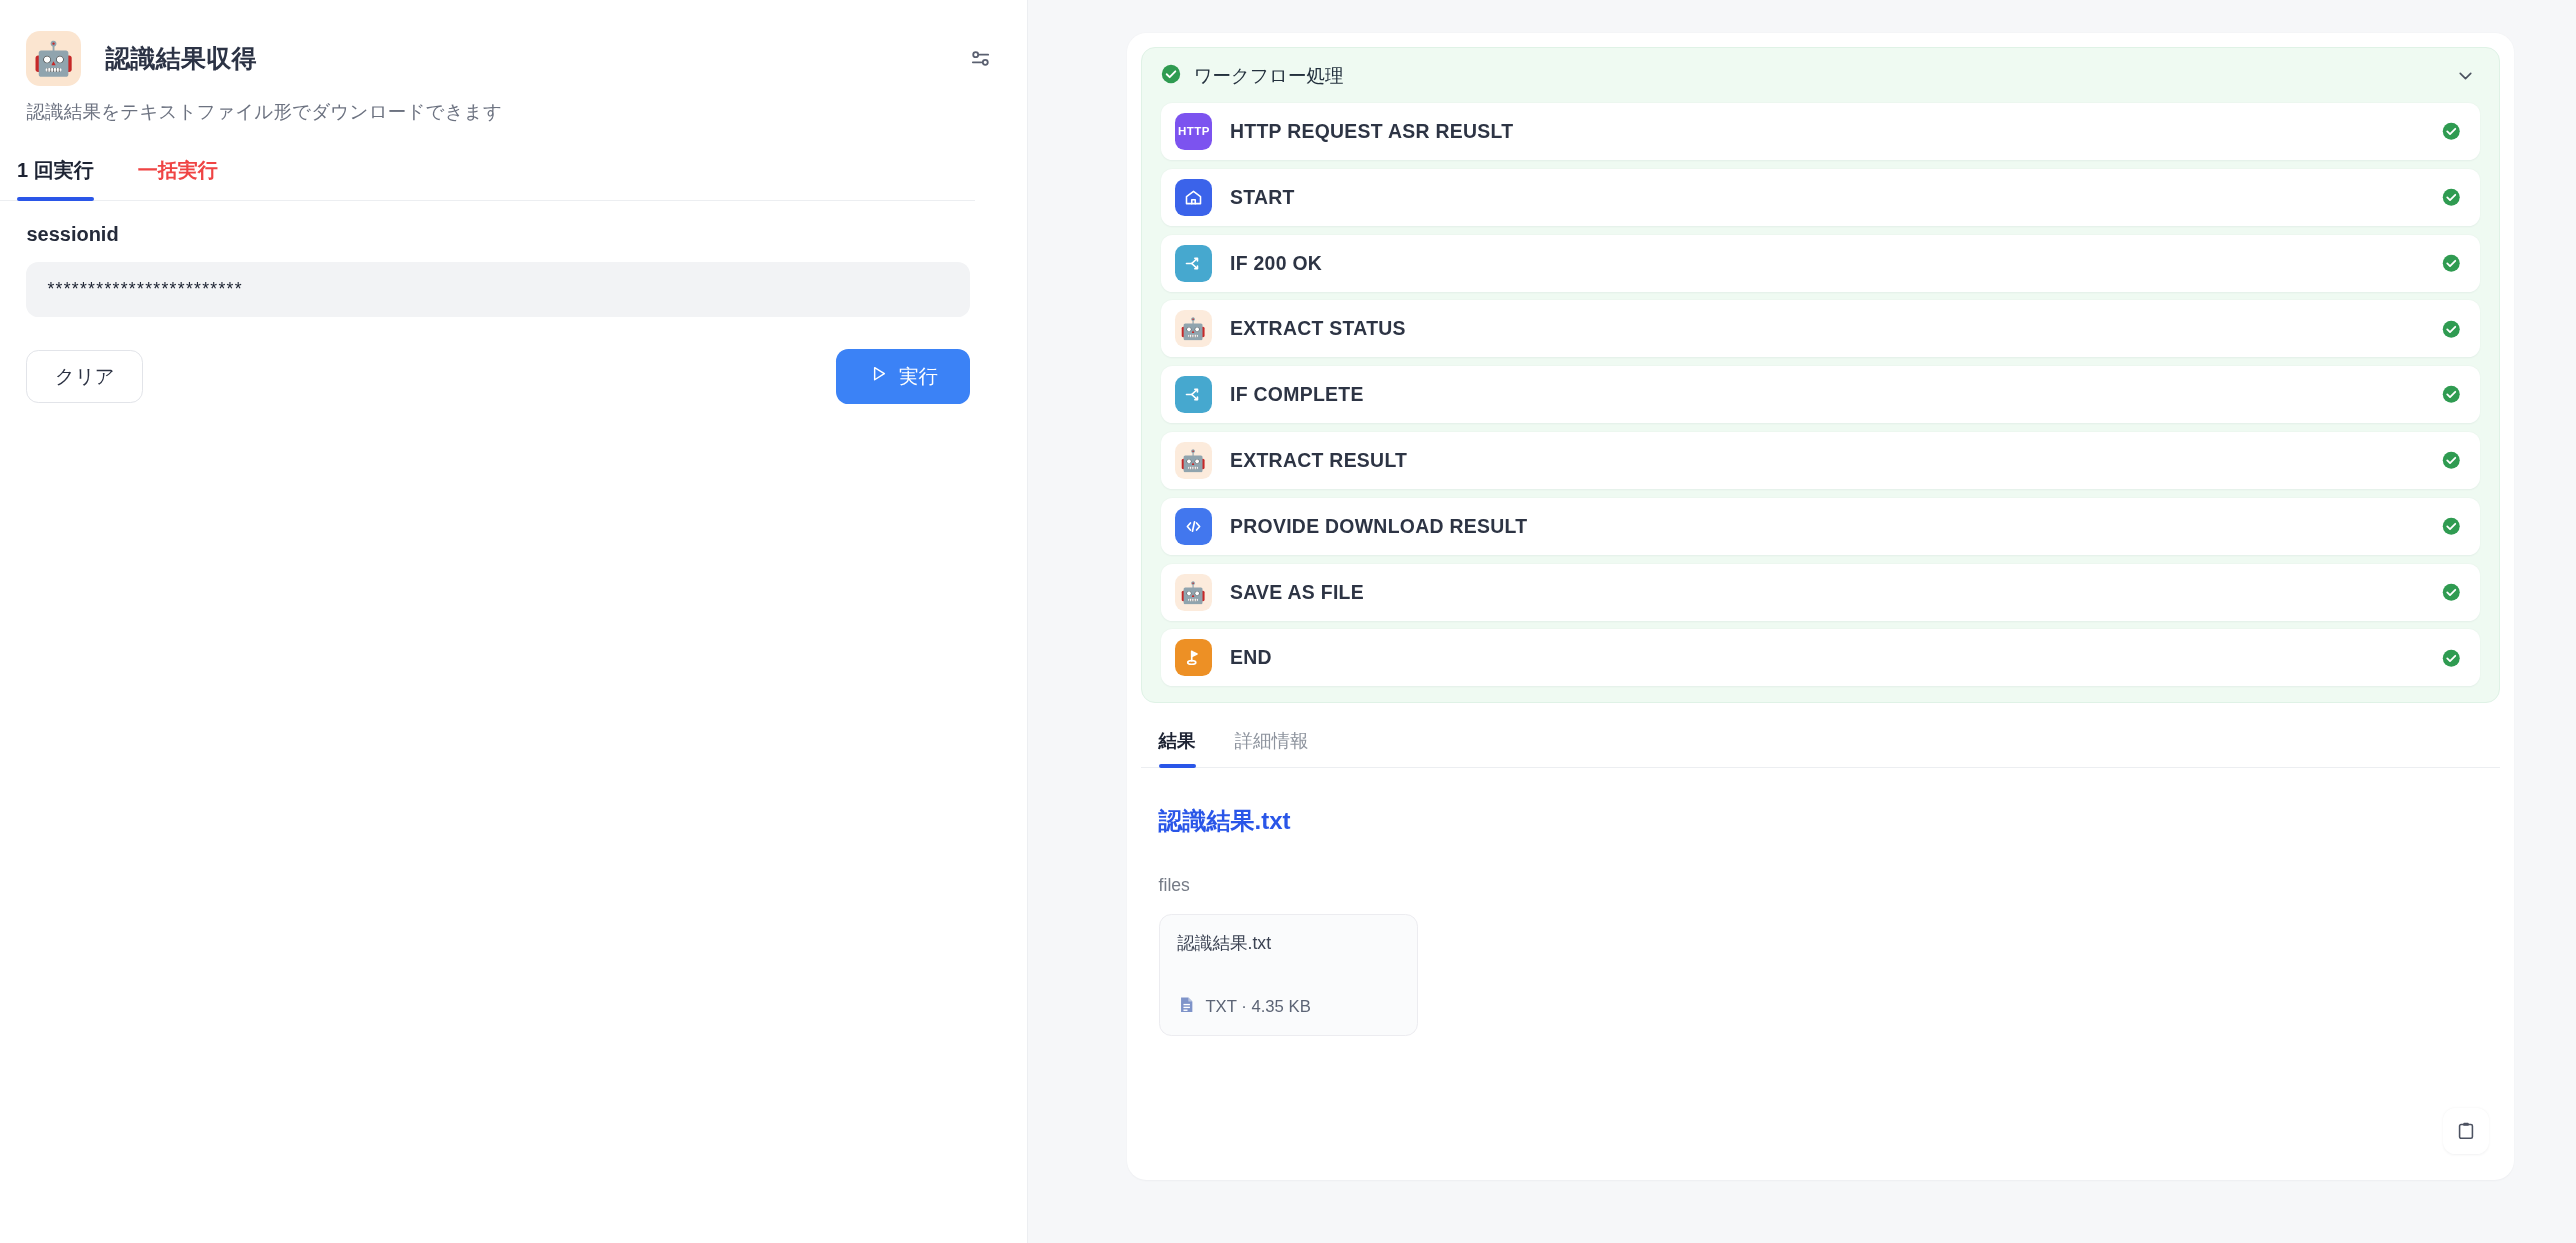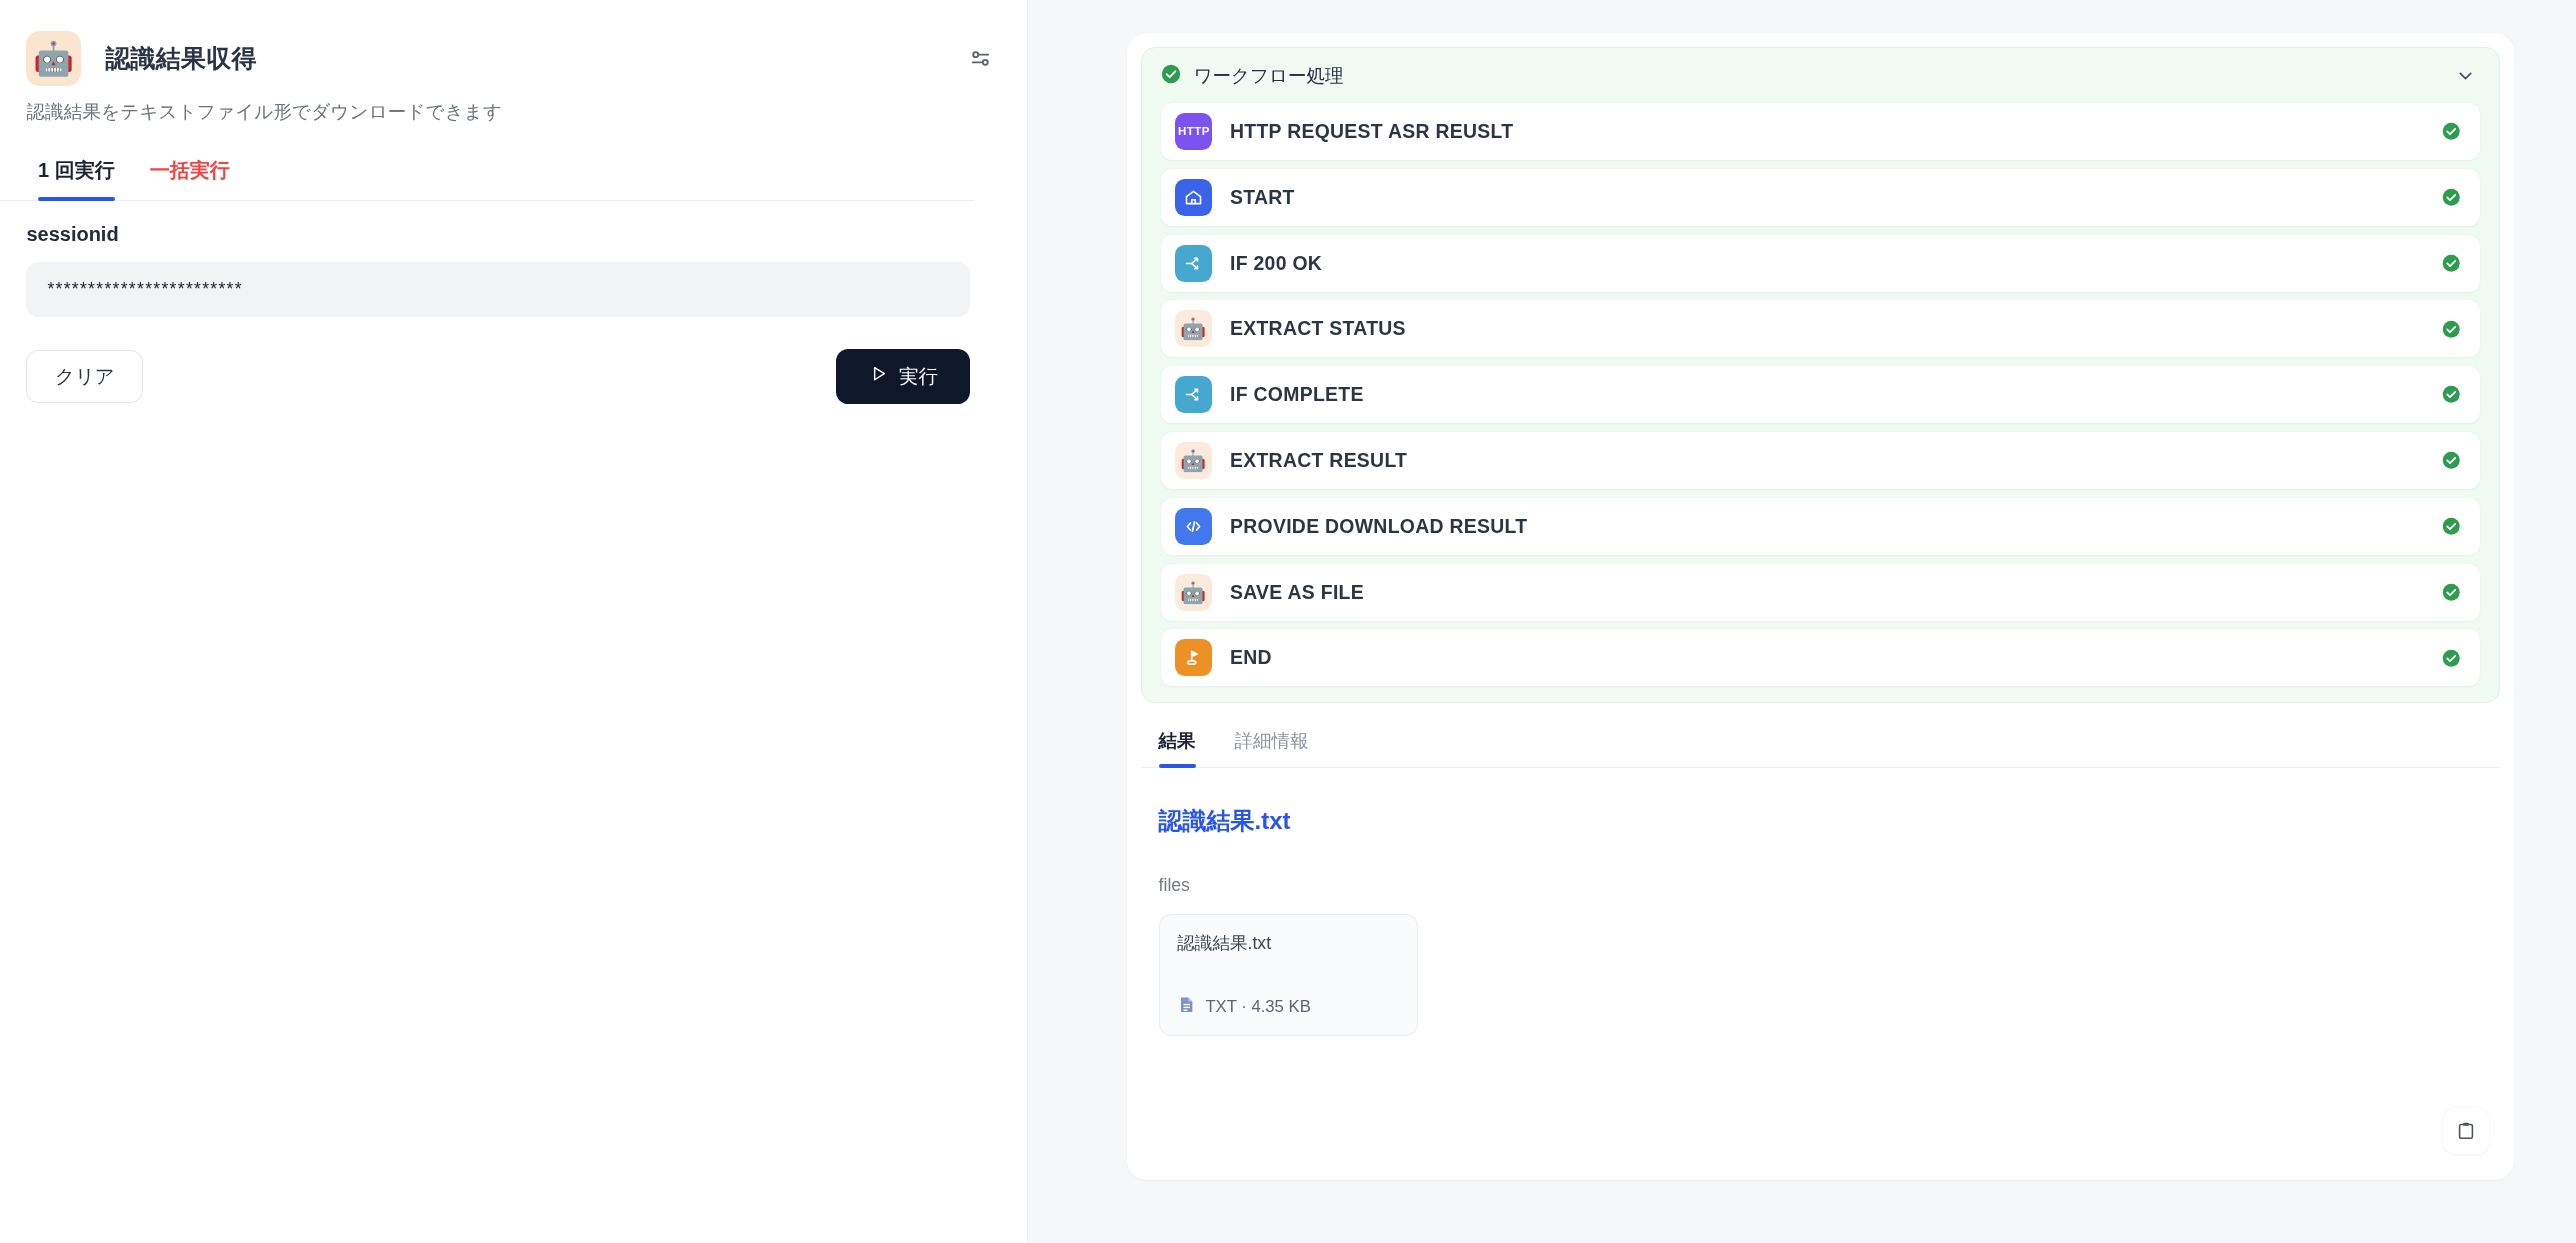"1 回実行" .tabs-row { gap: 0px -> 9px; padding-left: 38px -> 17px }
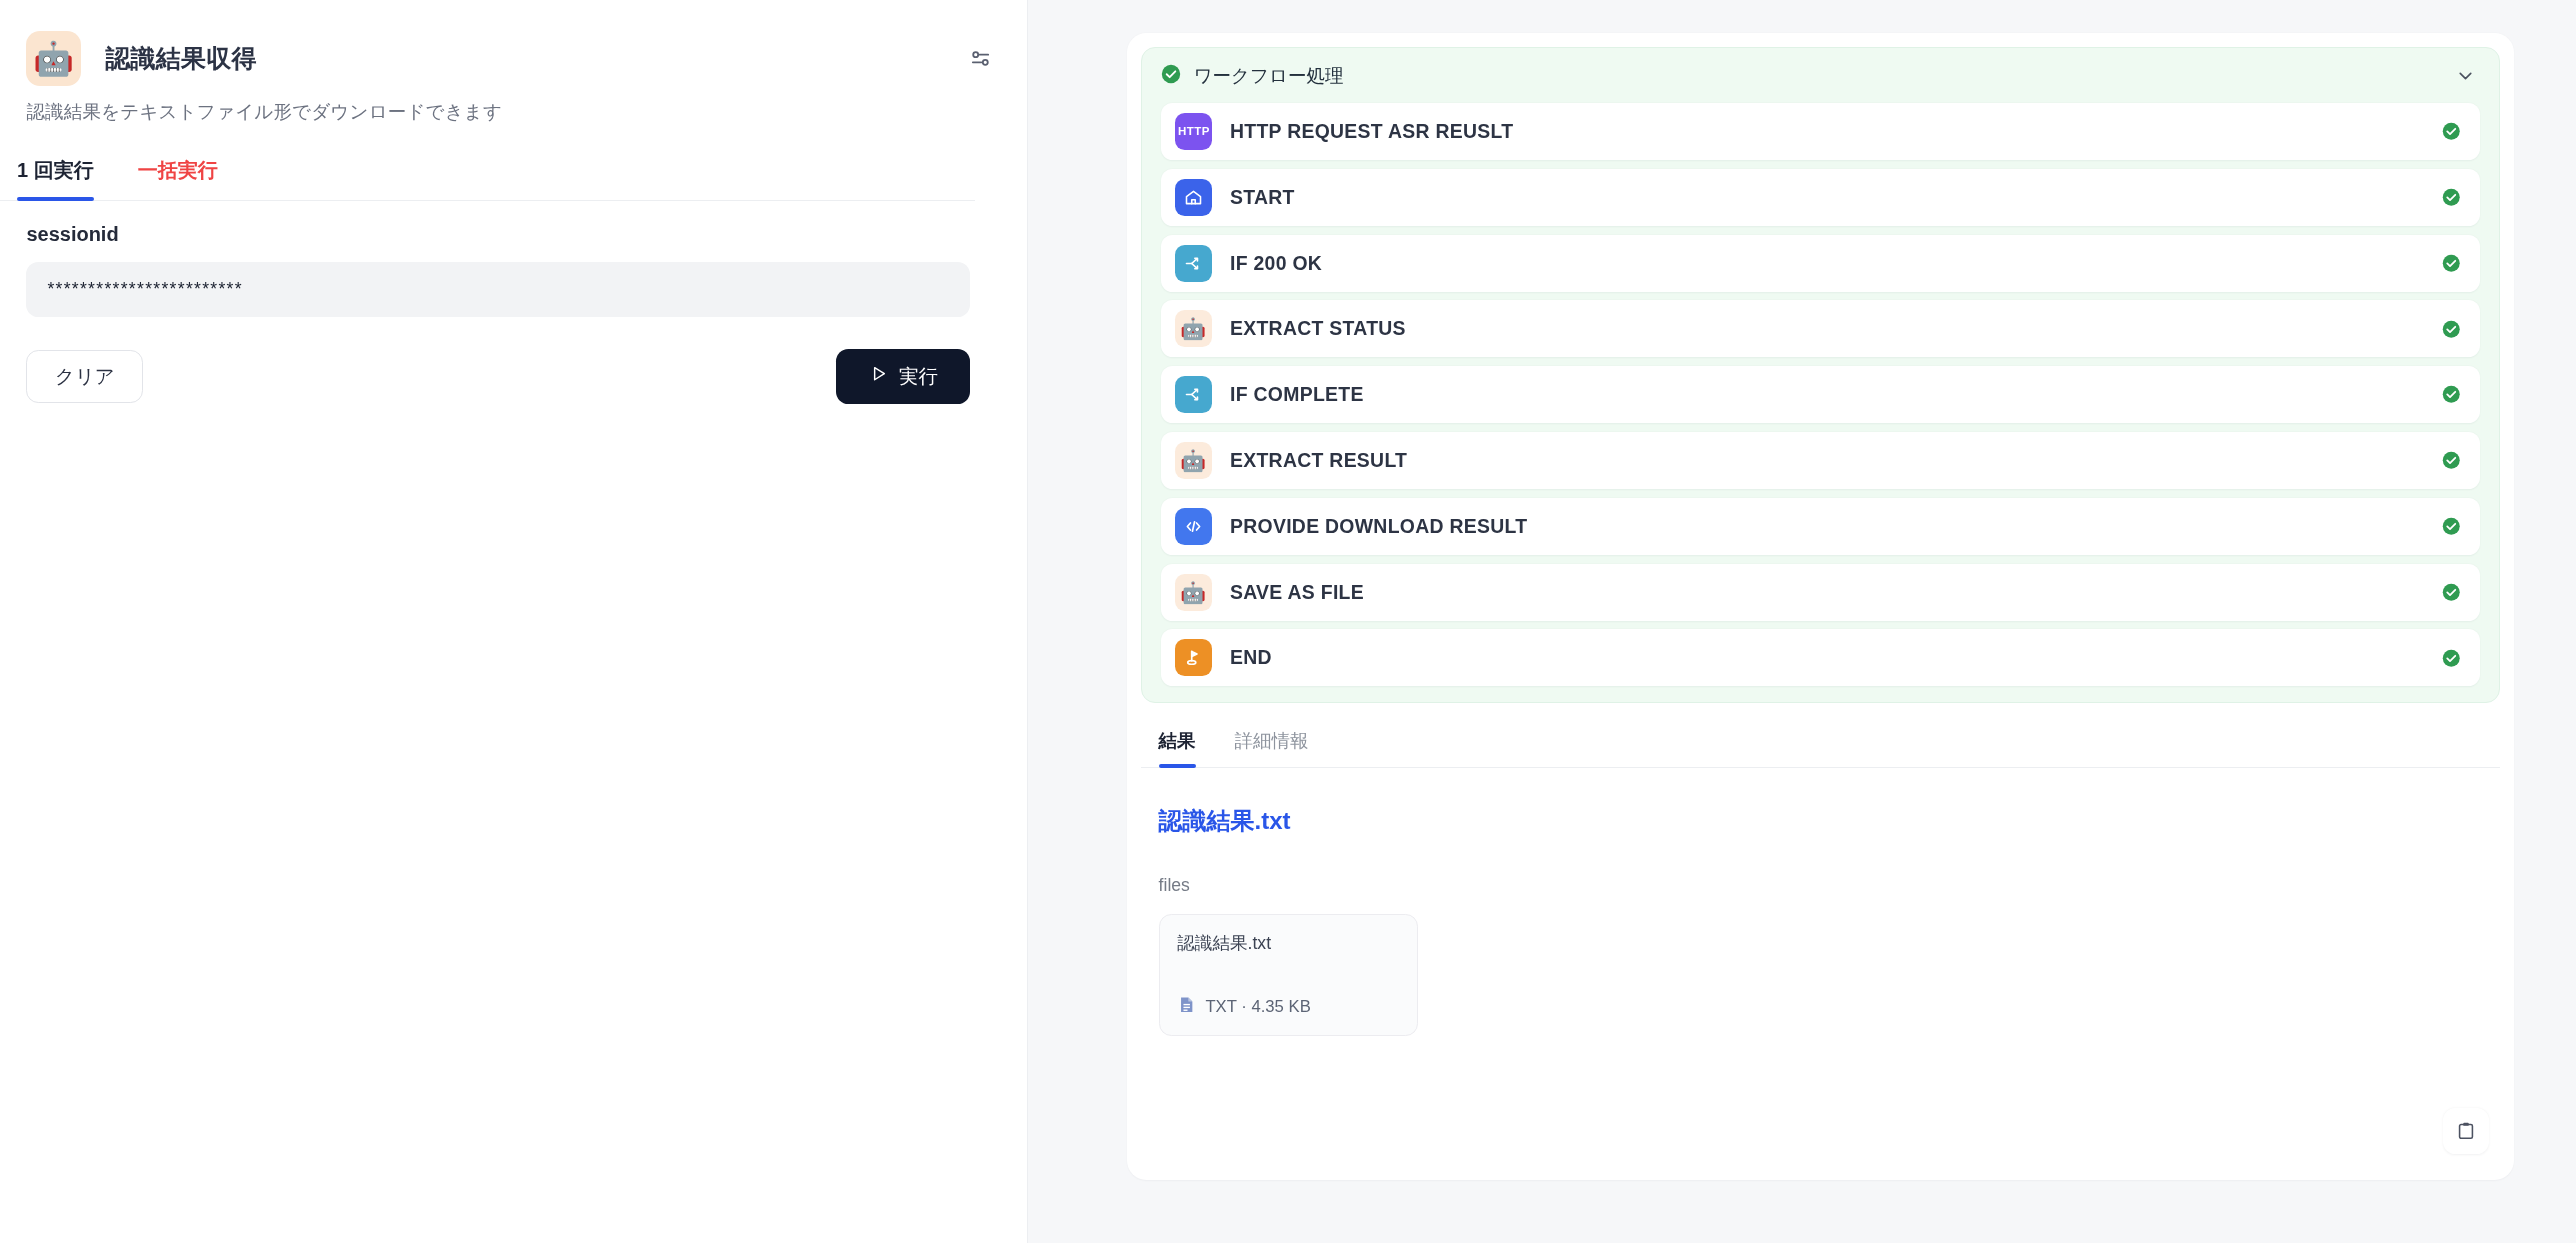"実行" .btn-run { background: #0f172a -> #3b82f6 }
